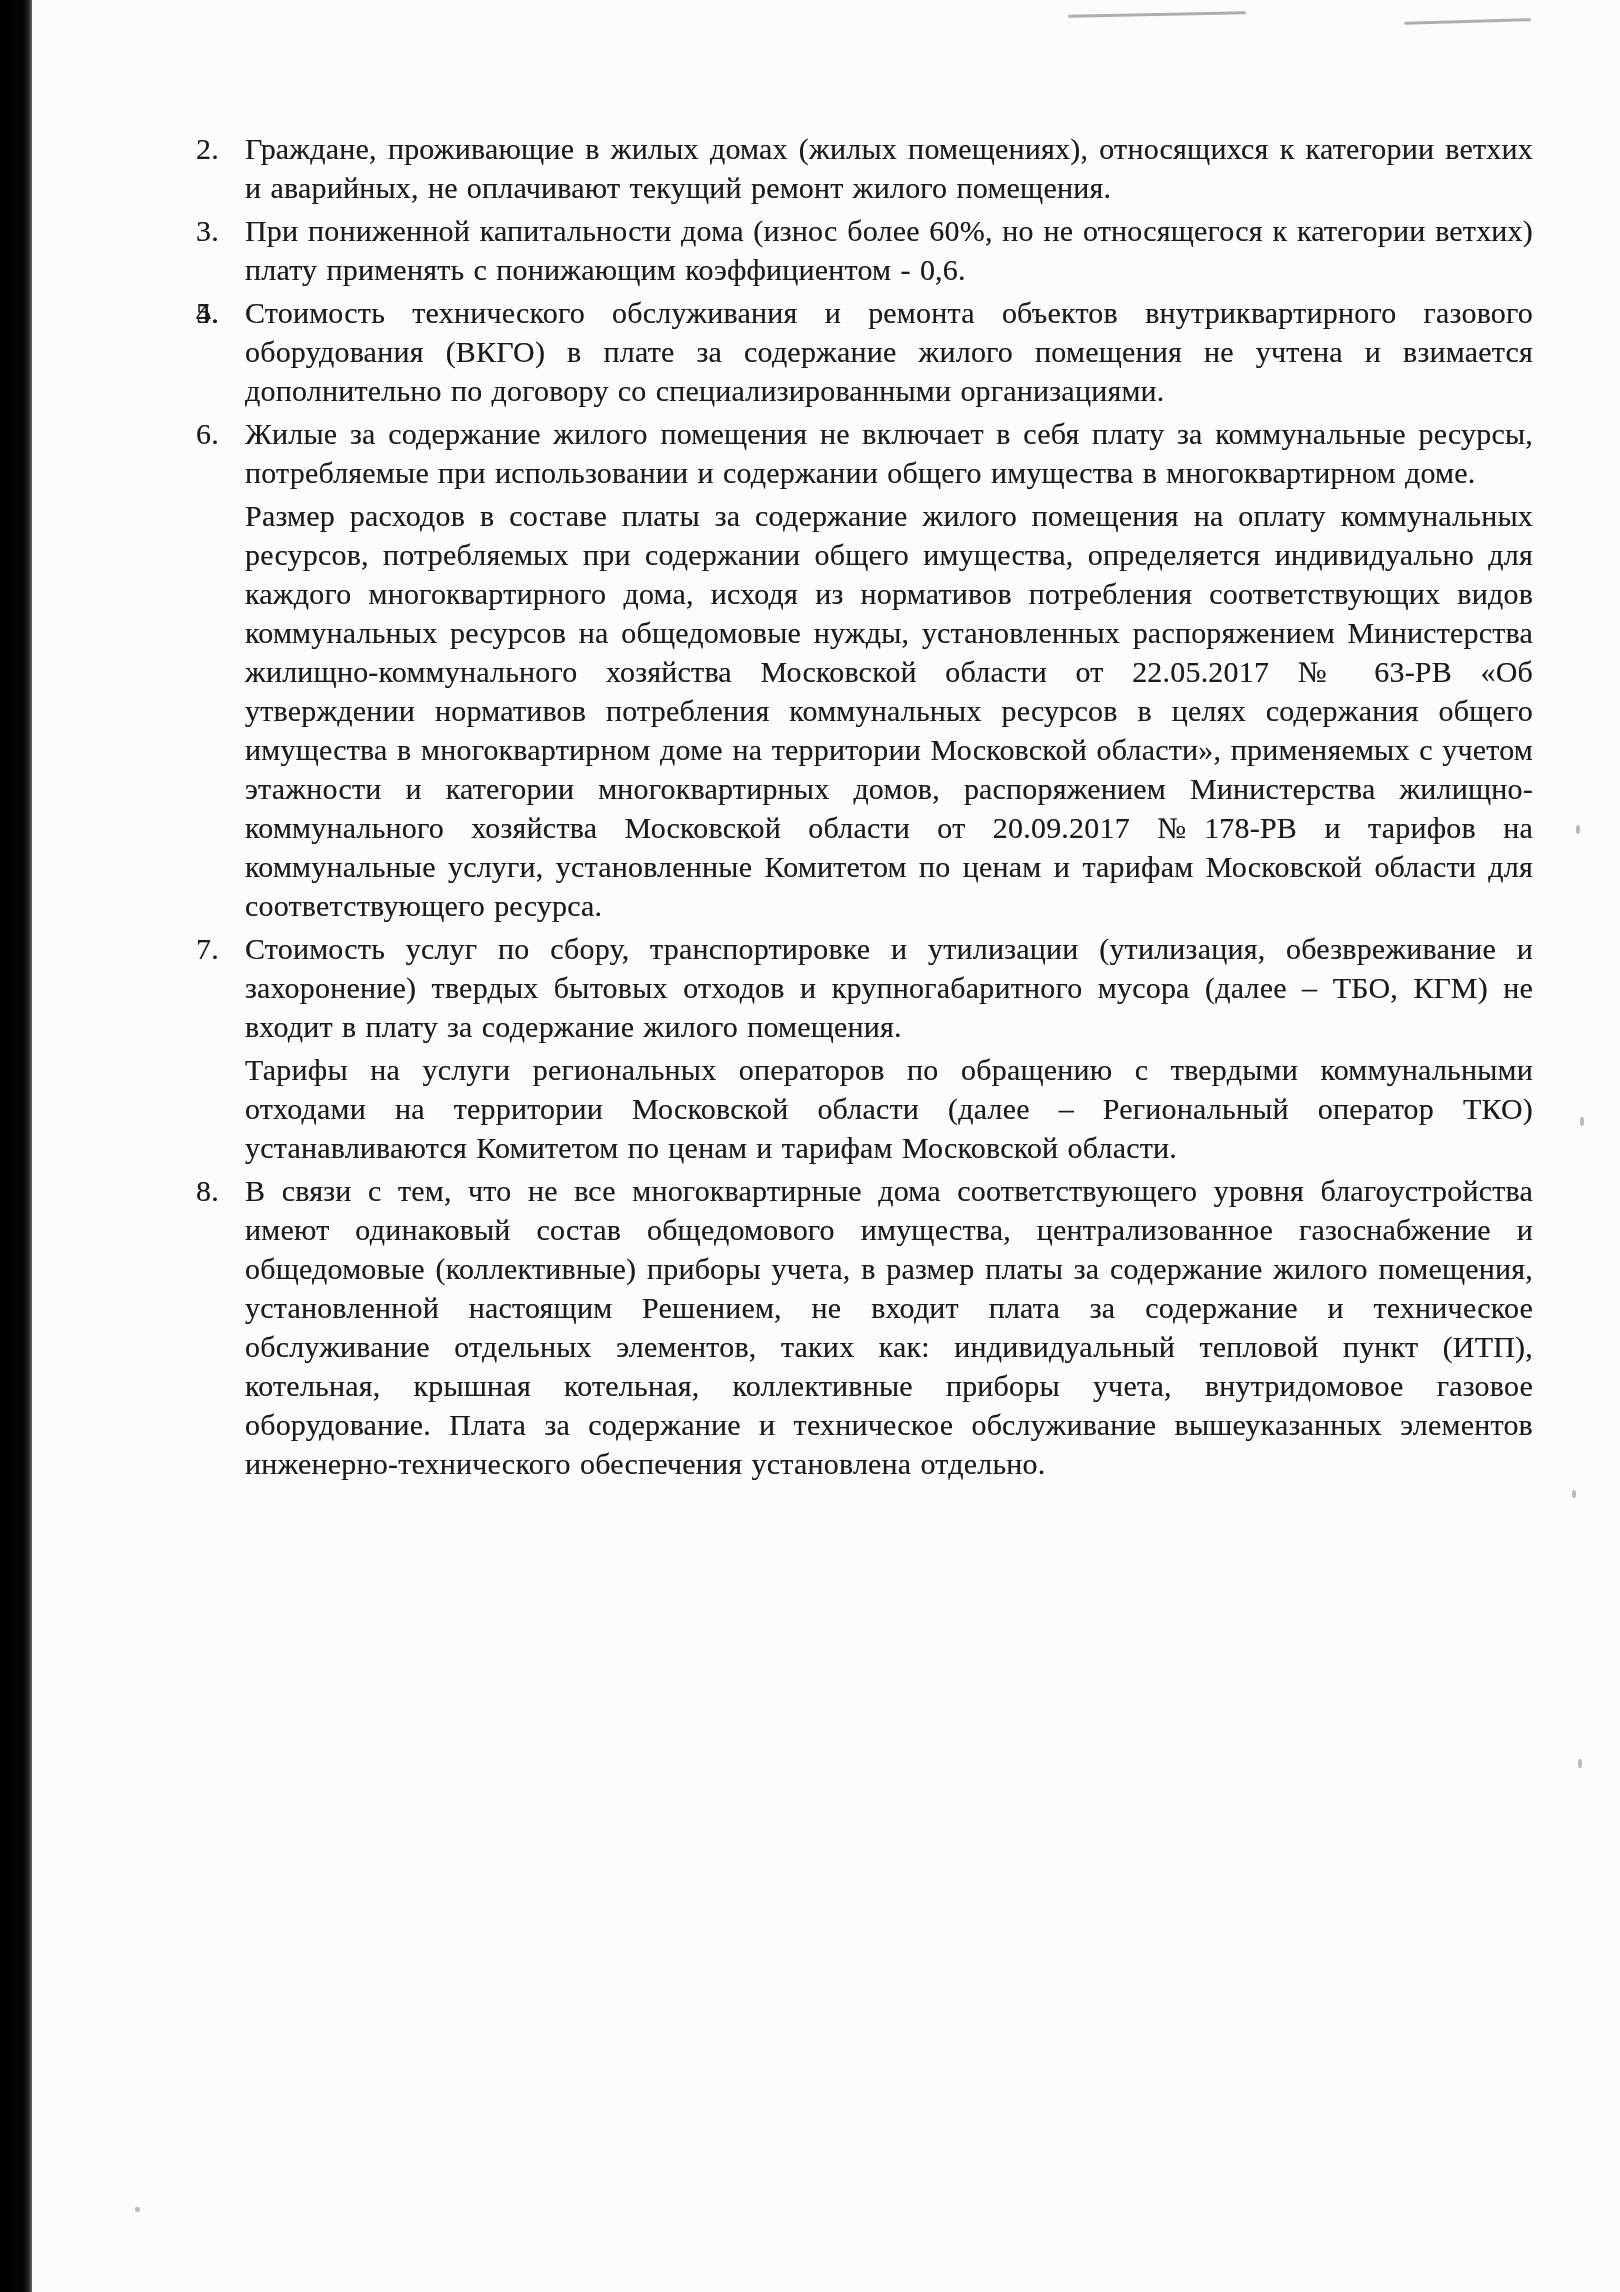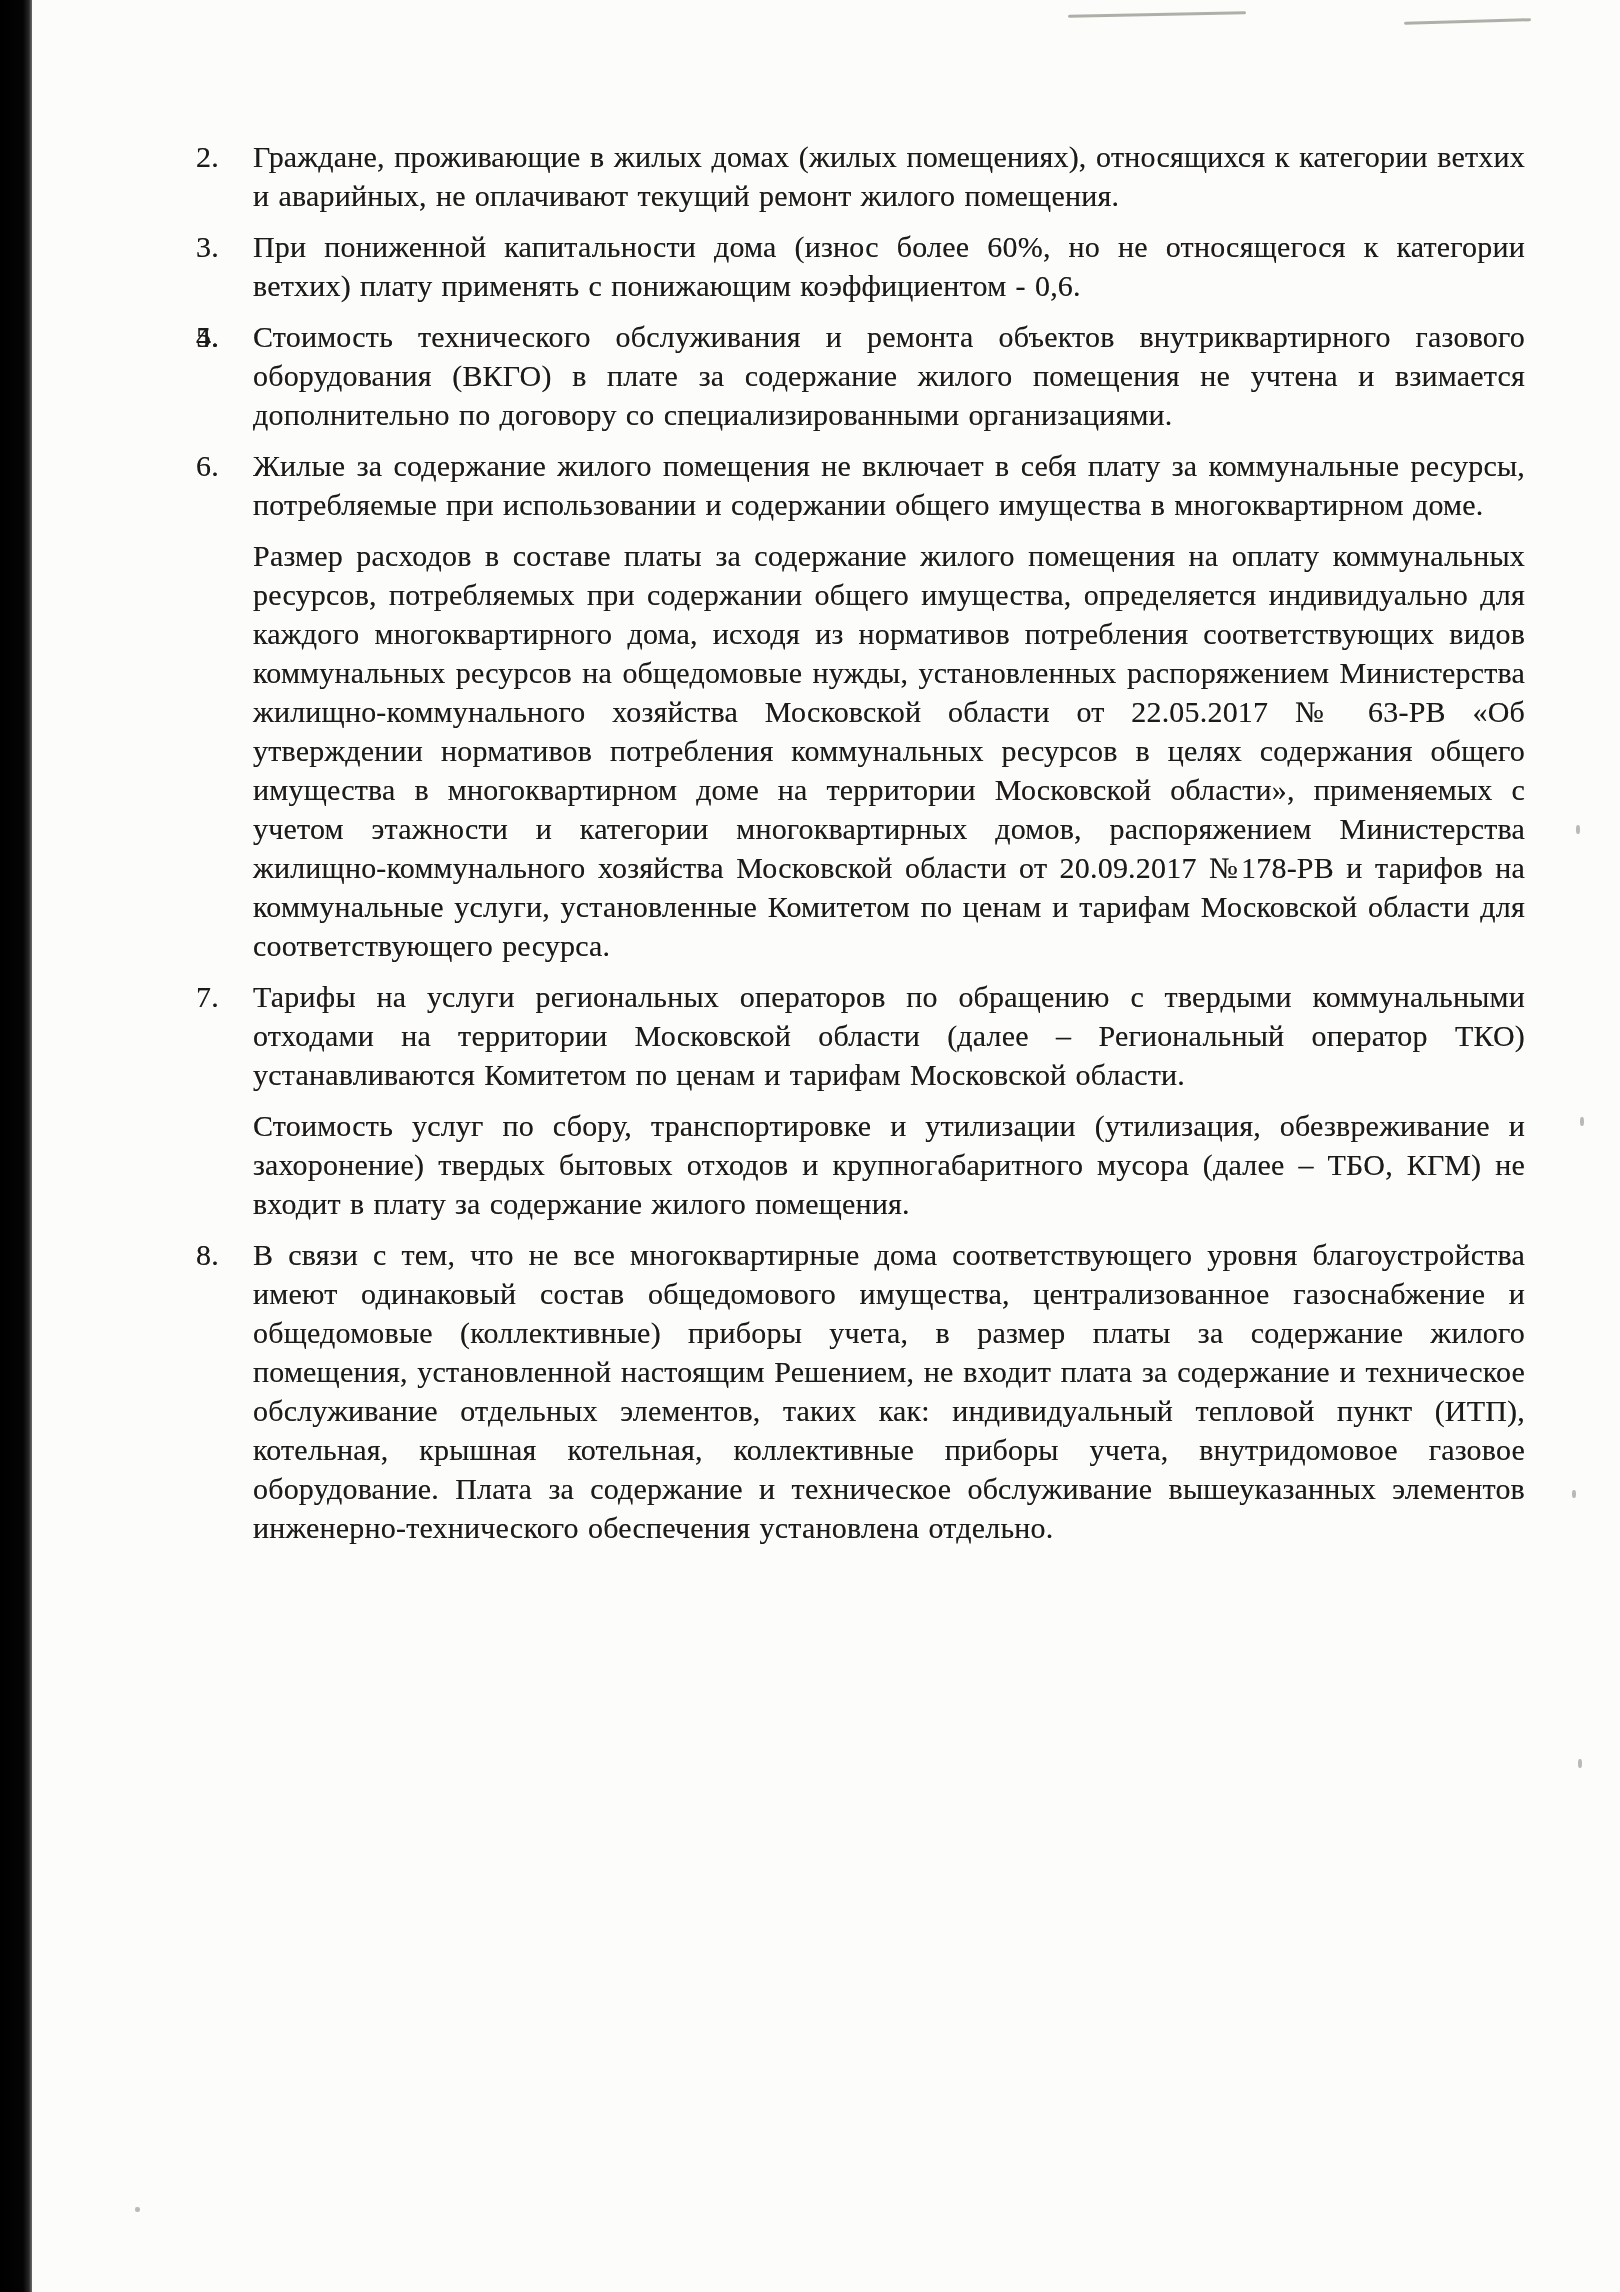"Граждане, проживающие в жилых домах" .paras p { margin: 12px -> 4px }
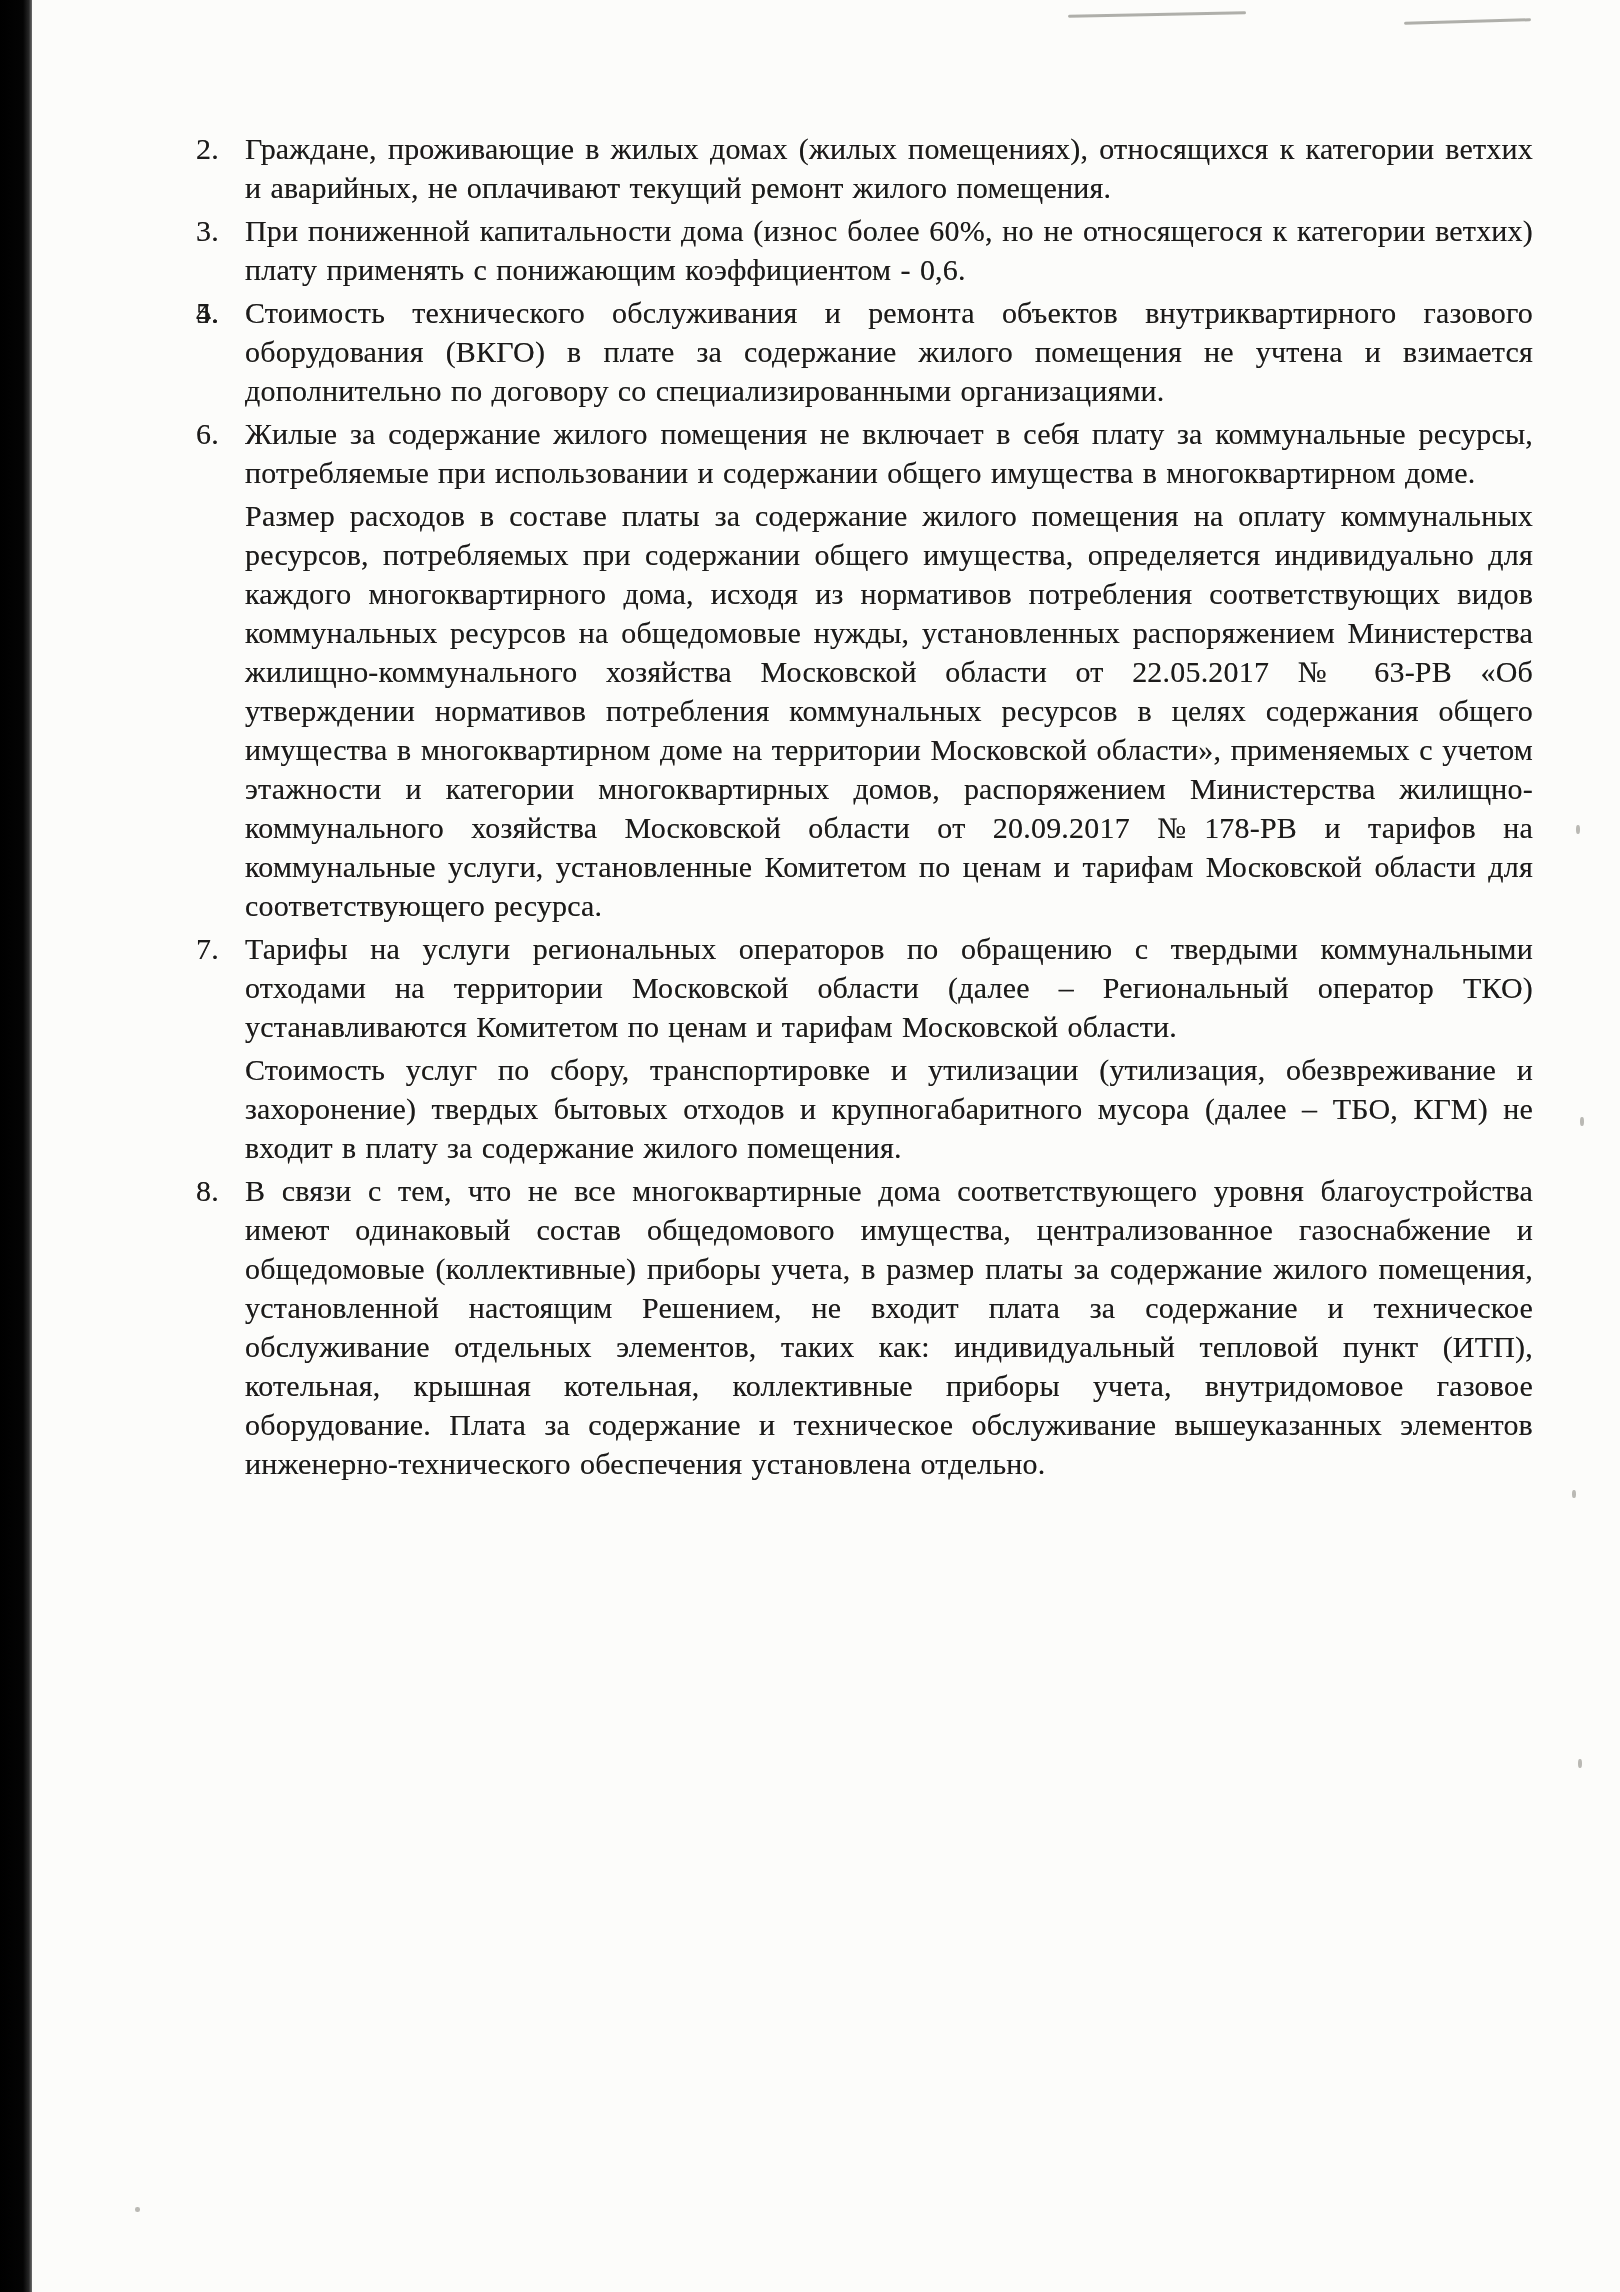"Тарифы на услуги региональных операторов" p { order: before "Стоимость услуг по сбору," -> after "Стоимость услуг по сбору," }
